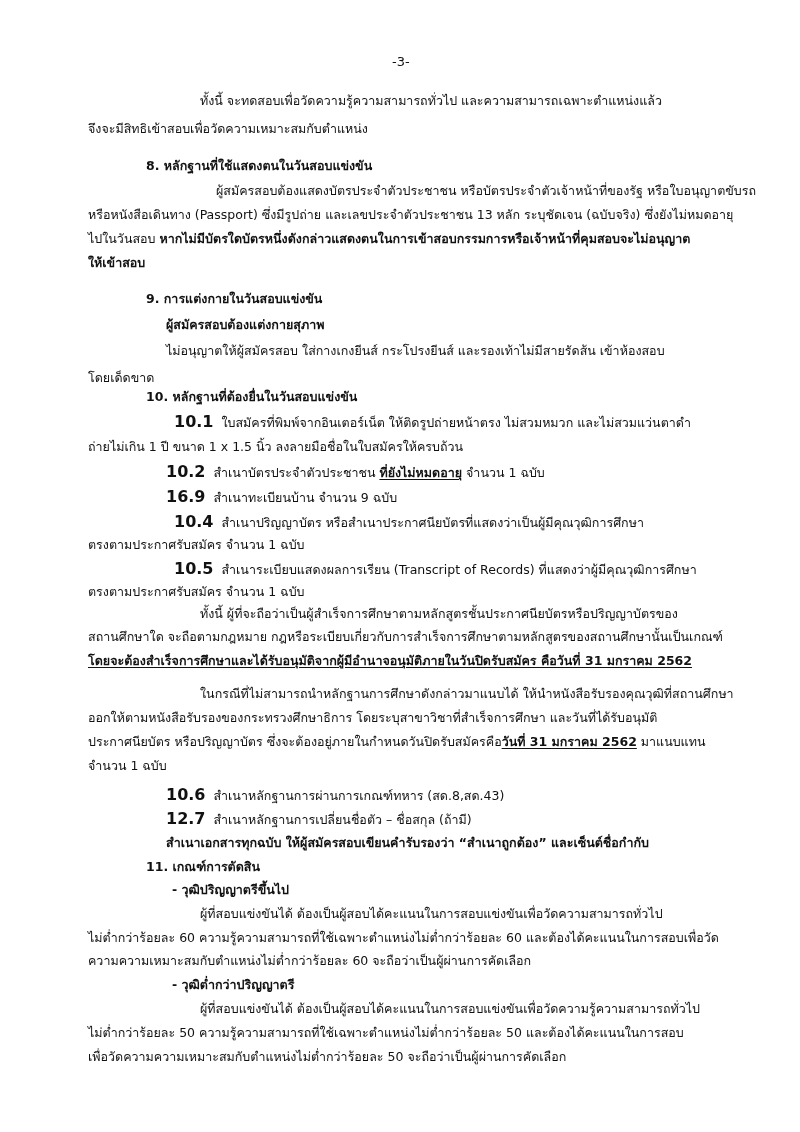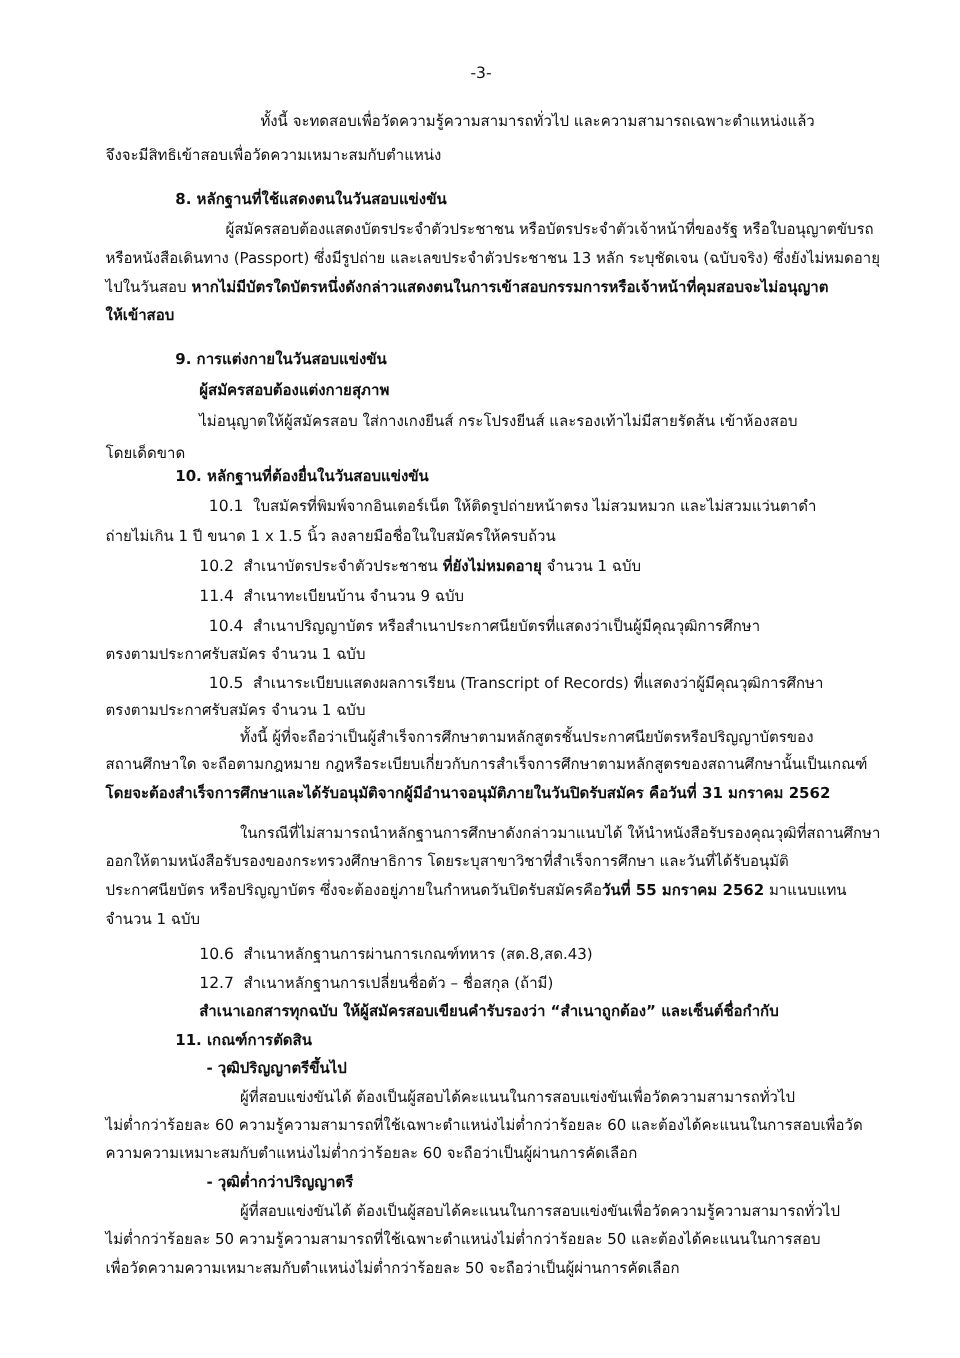"ทั้งนี้ จะทดสอบเพื่อวัดความรู้ความสามารถทั่วไป" div.ln { left: 217px -> 200px }
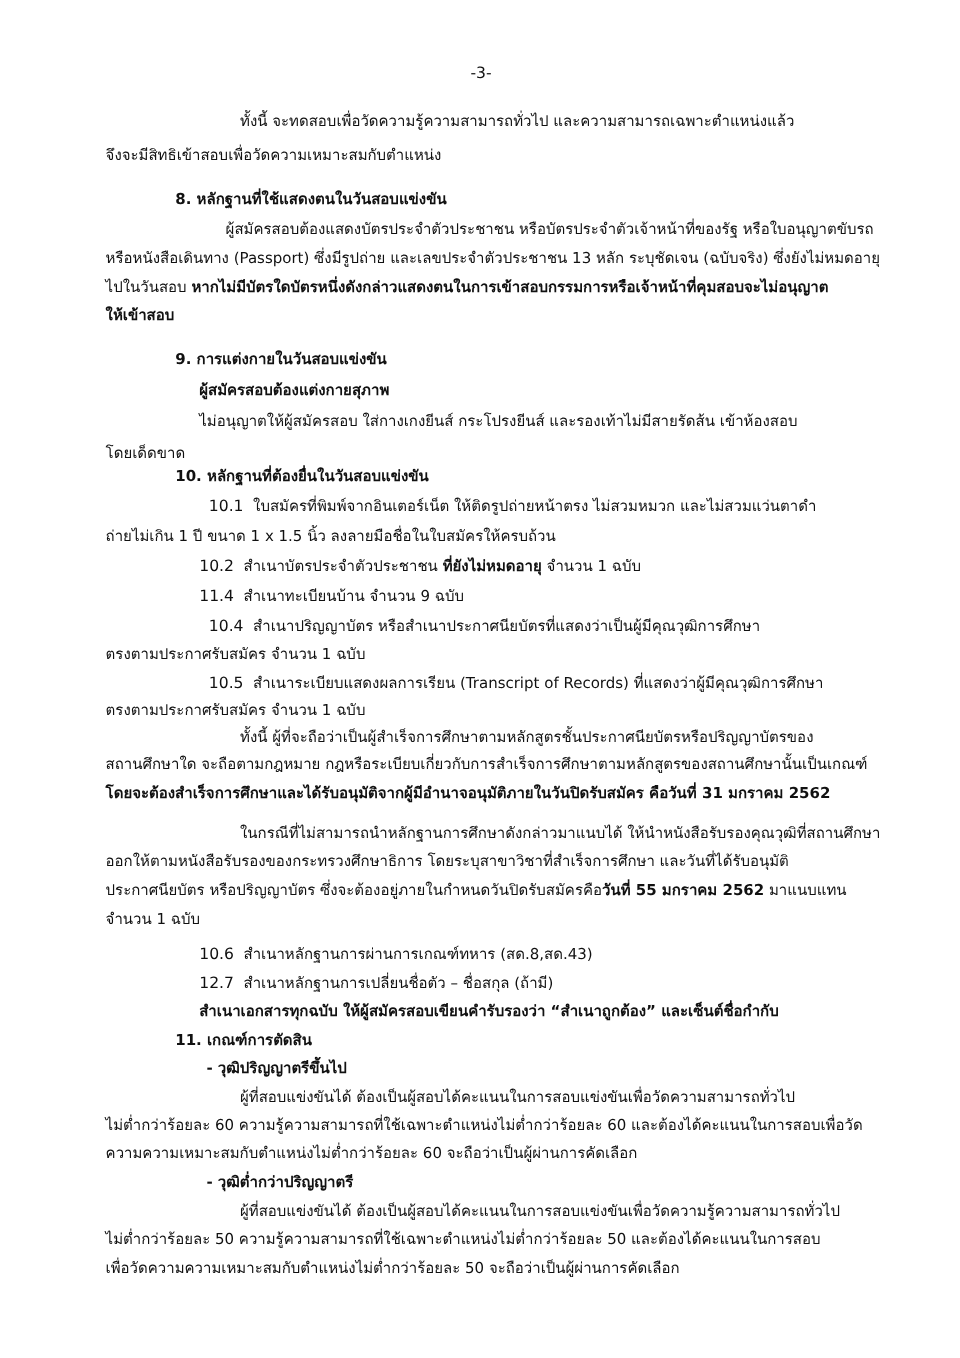"ผู้สมัครสอบต้องแสดงบัตรประจำตัวประชาชน" div.ln { left: 188px -> 216px }
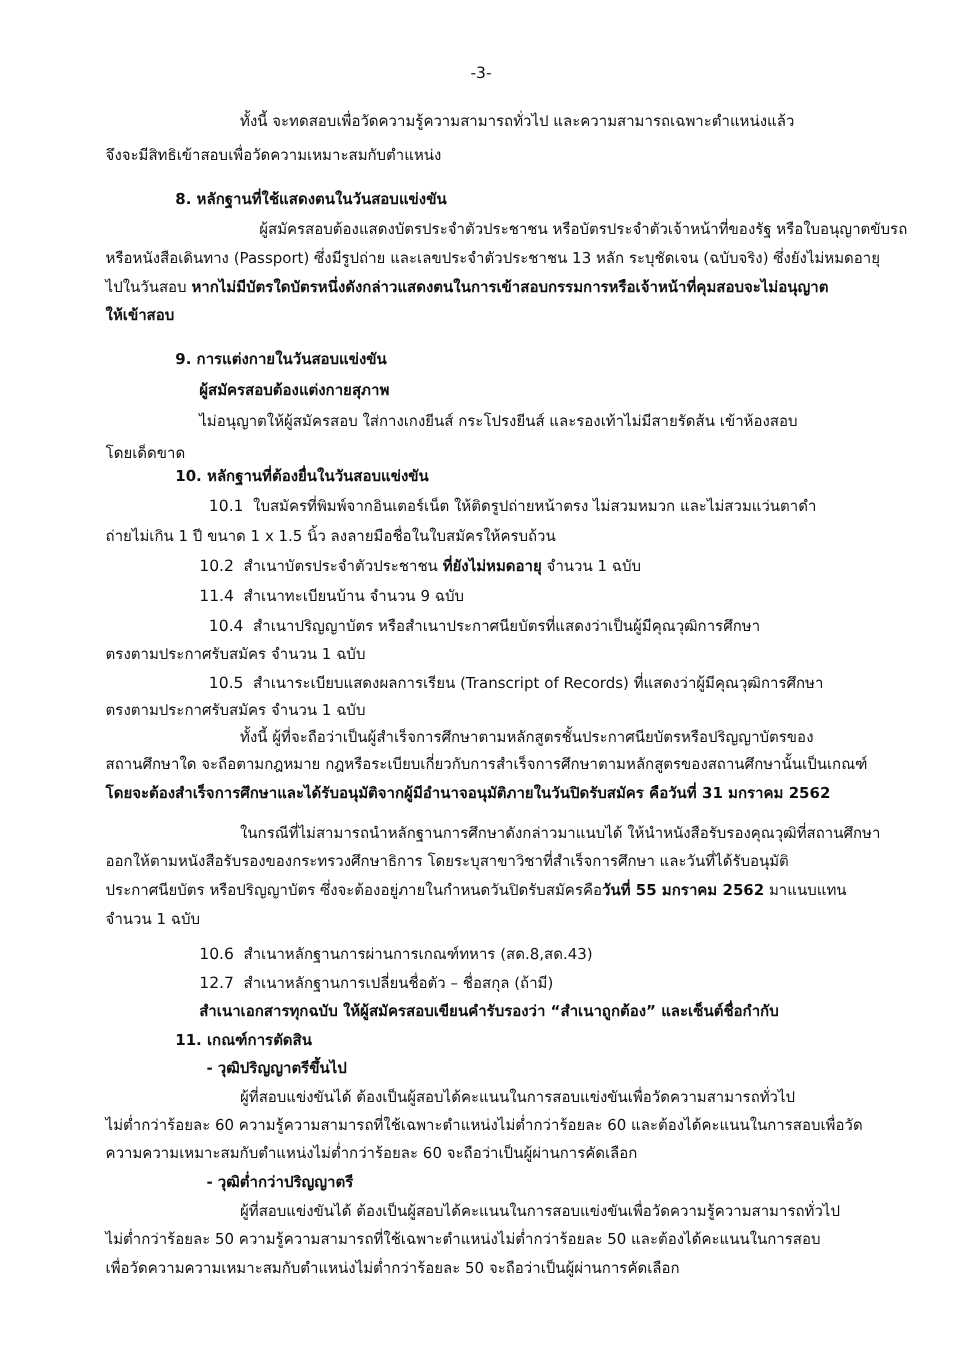"10.1" .num { font-size: 13px -> 16px; font-weight: normal -> bold }
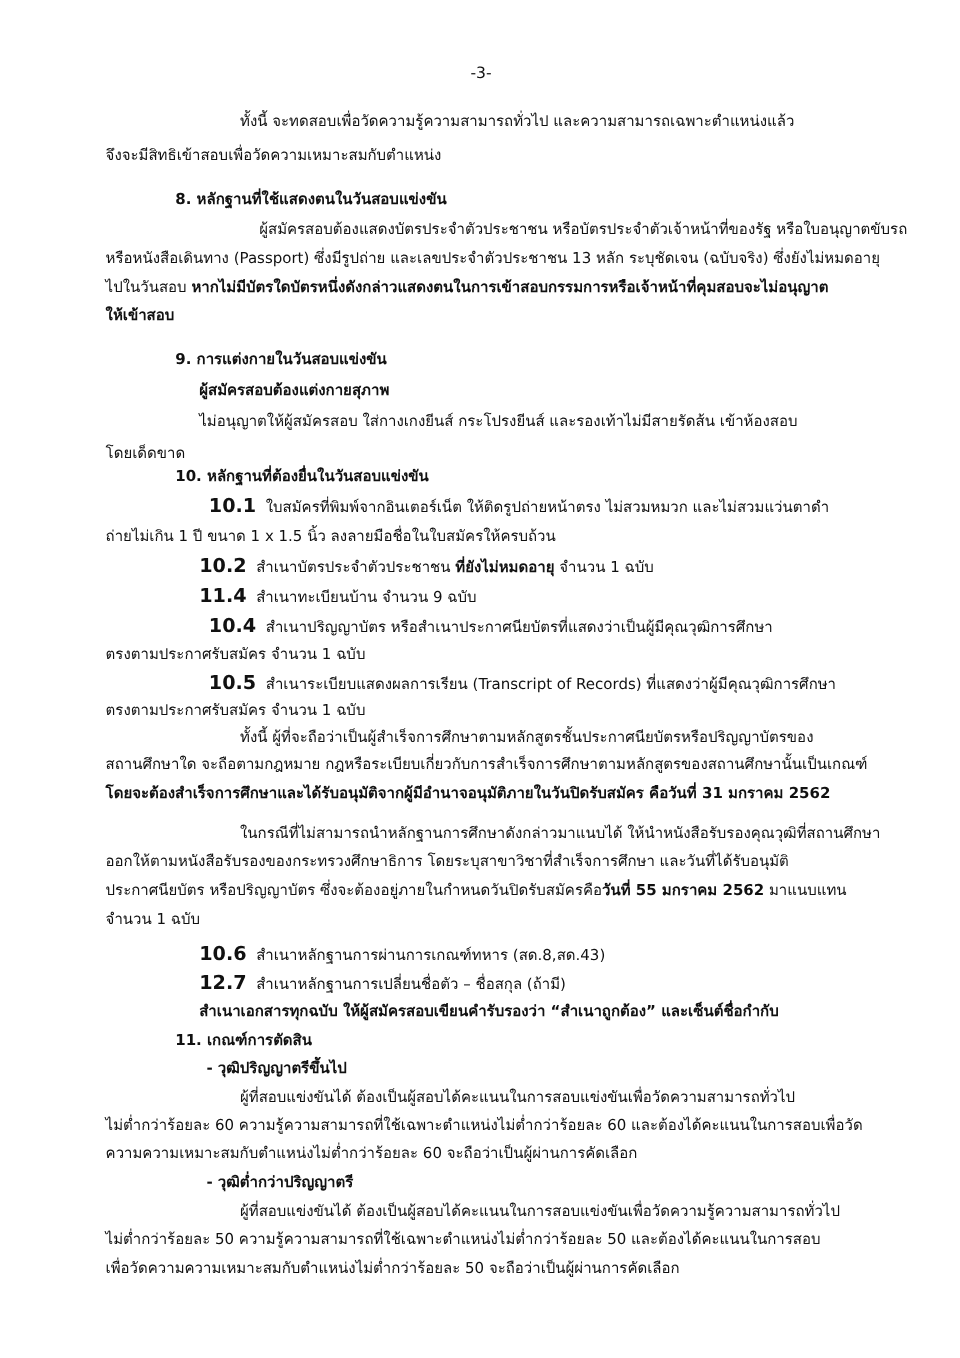"ที่ยังไม่หมดอายุ" .u { text-decoration: none -> underline }
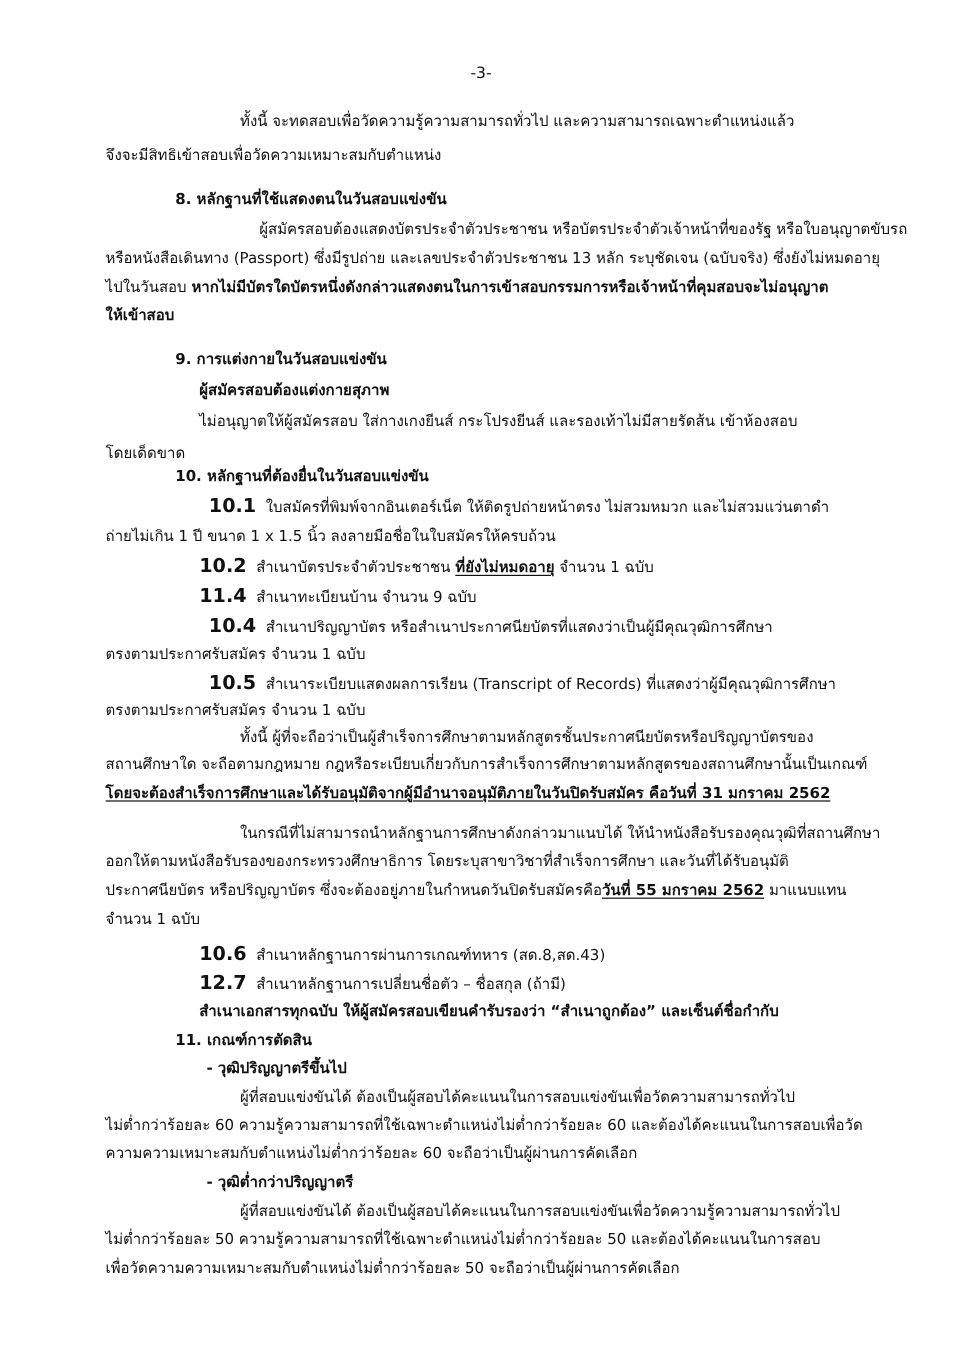"11.4" span.num { text: 11.4 -> 16.9 }
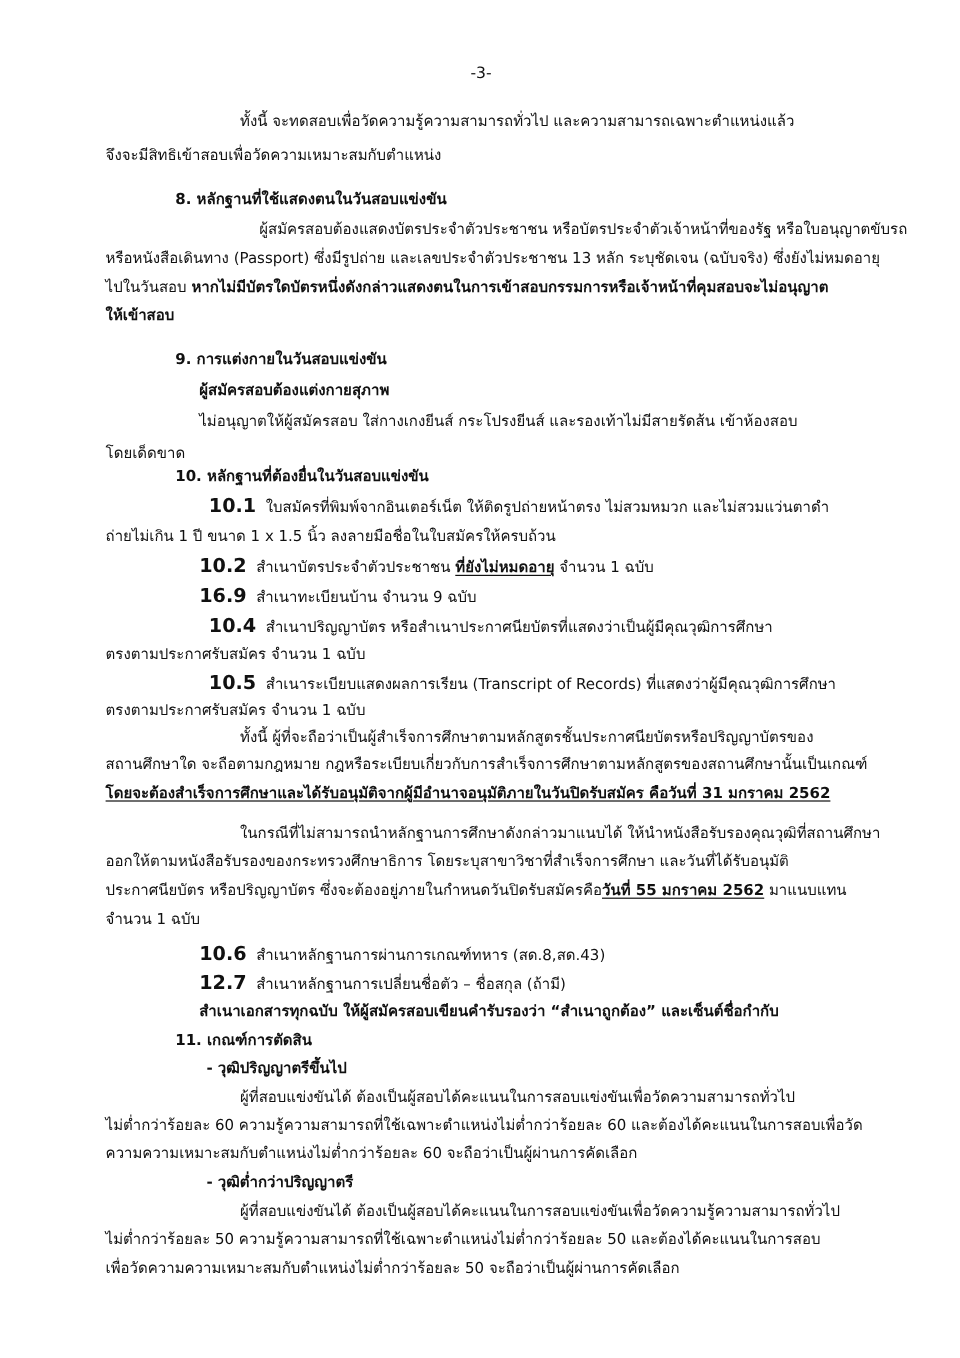"วันที่ 55 มกราคม 2562" span.b { text: 55 -> 31 }
